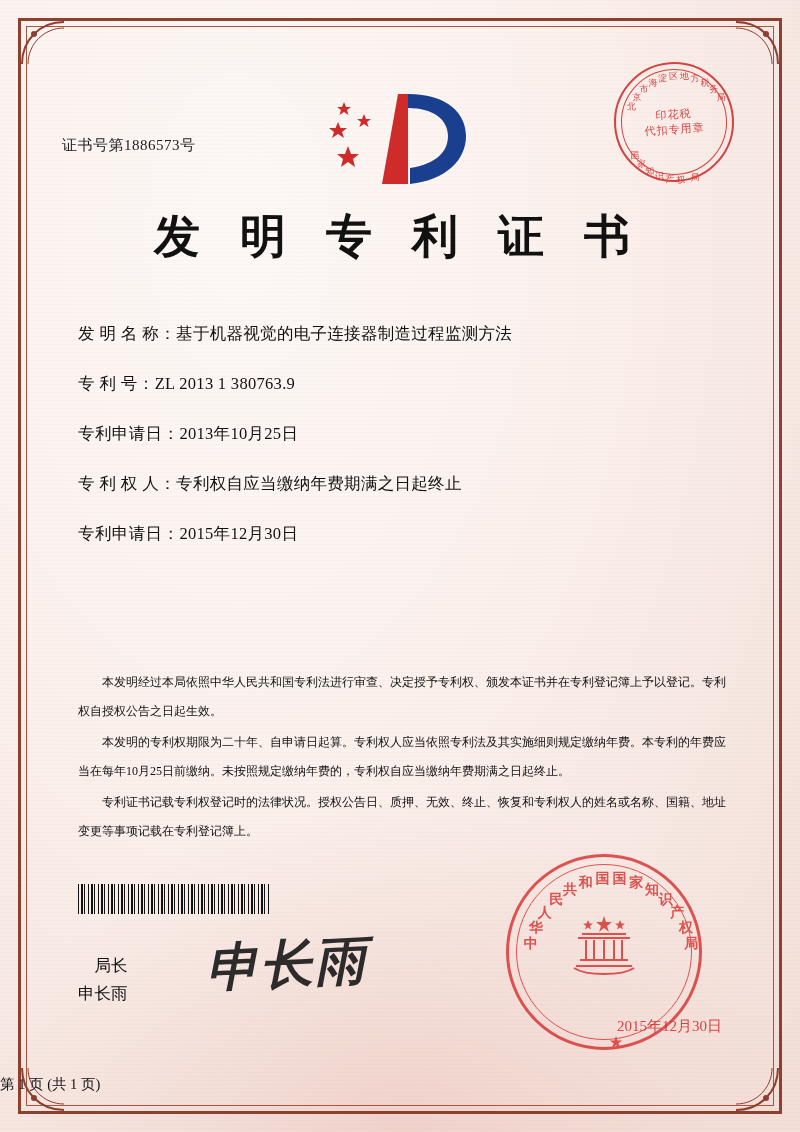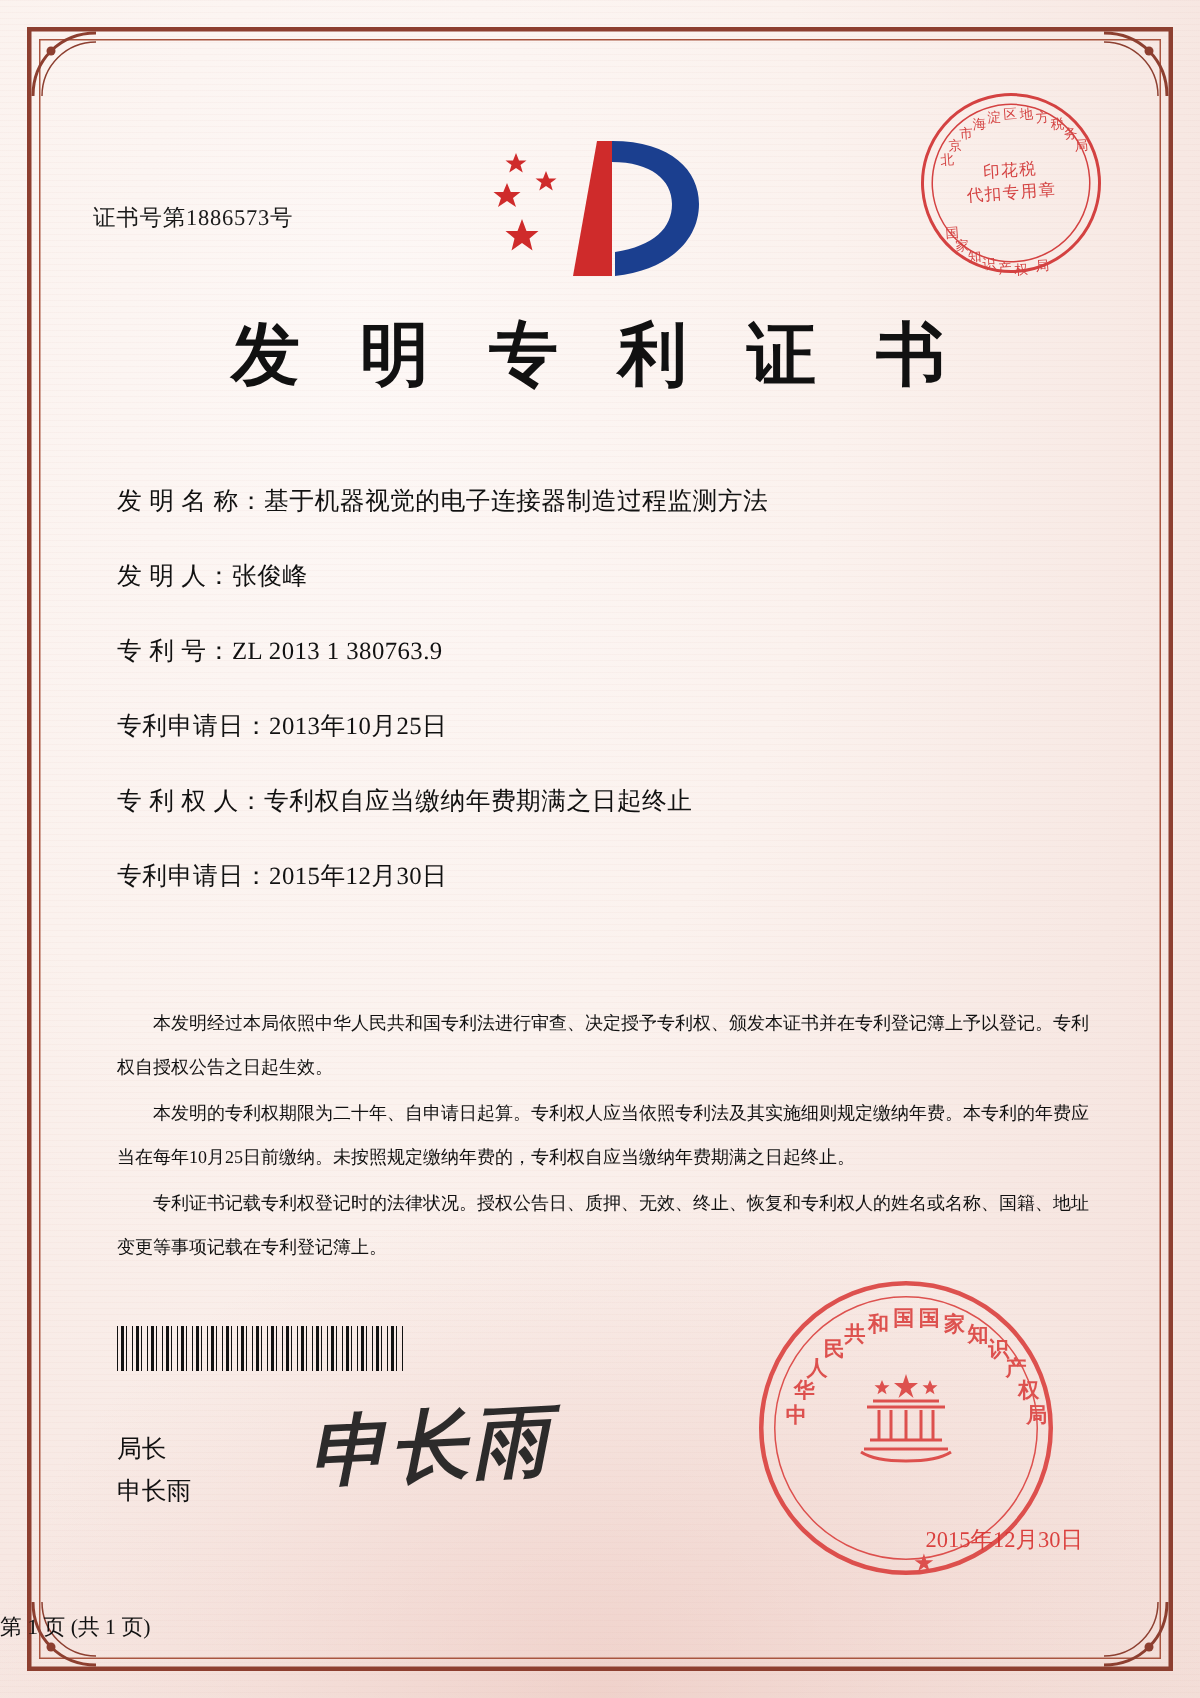"发 明 人：" div.field-row { html: <div> <span>发 明 人：</span> <span>张俊峰</span> </div> -> none }
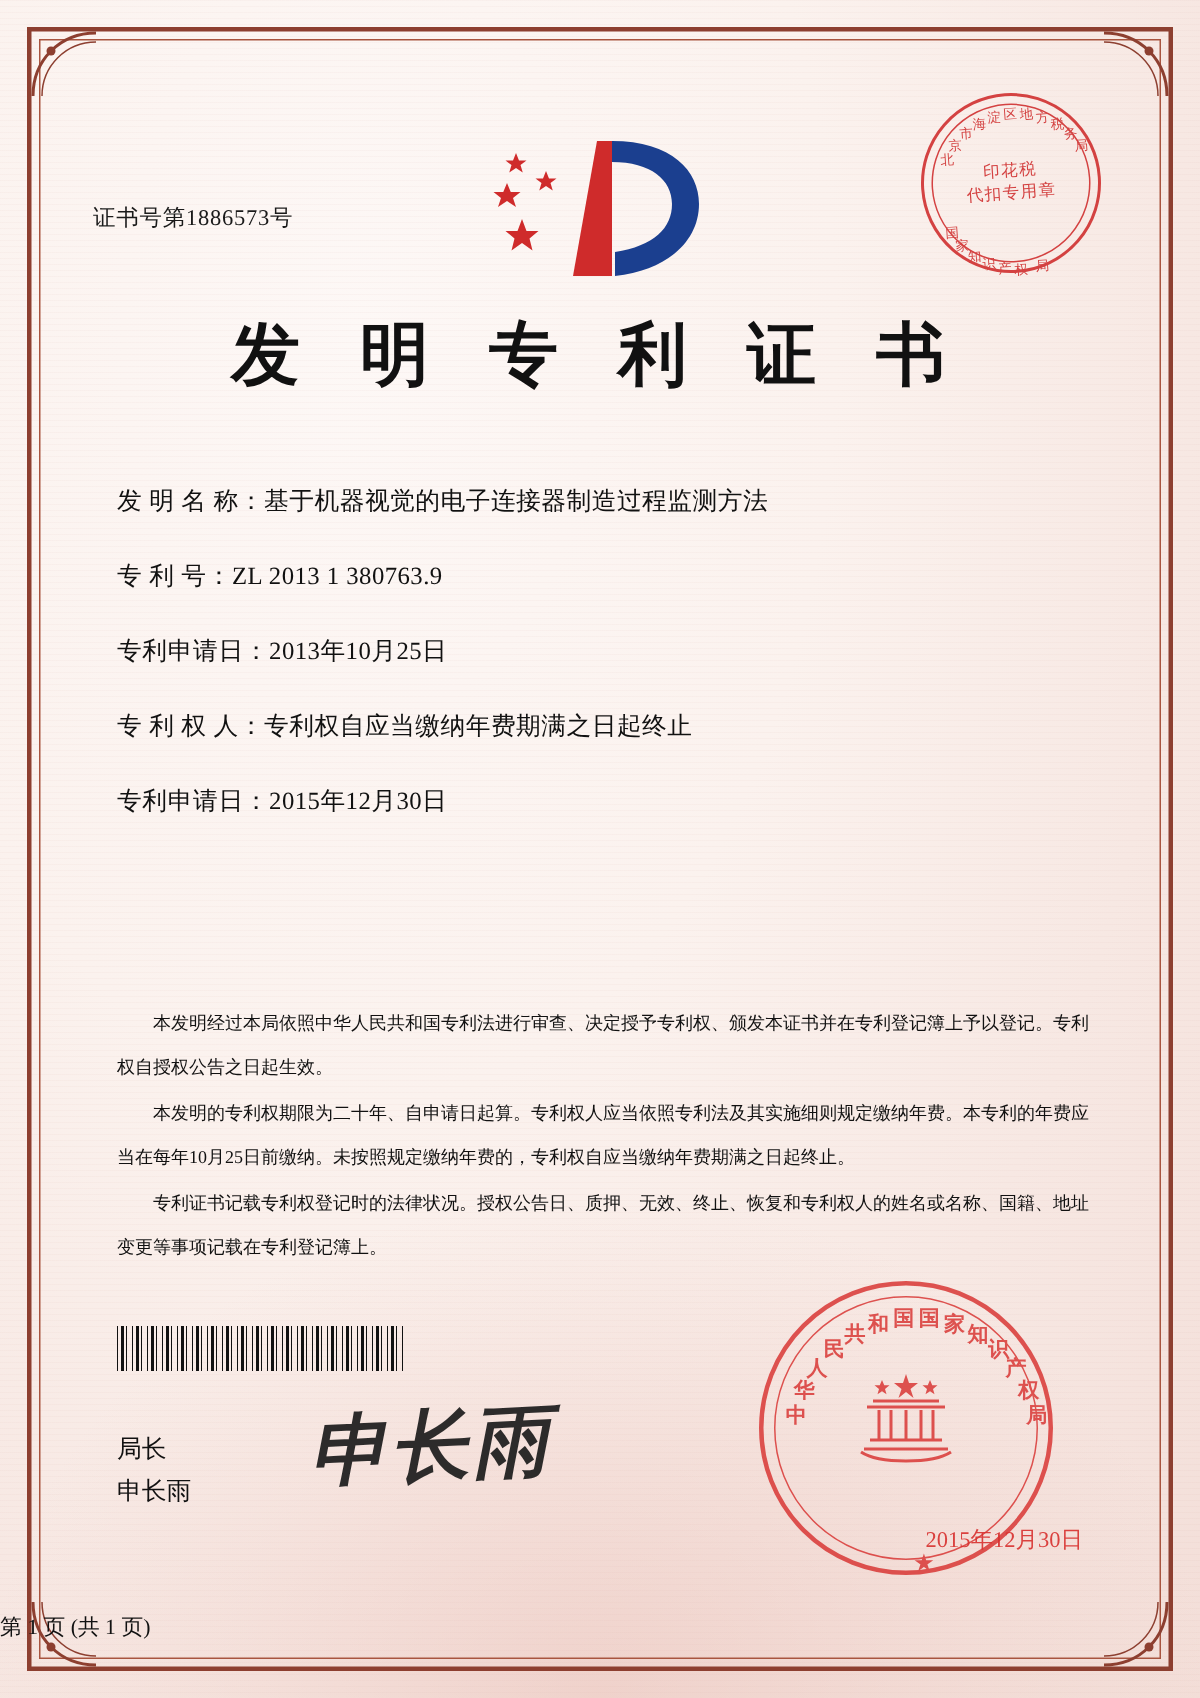"局长" .sign-label { text-align: none -> right }
